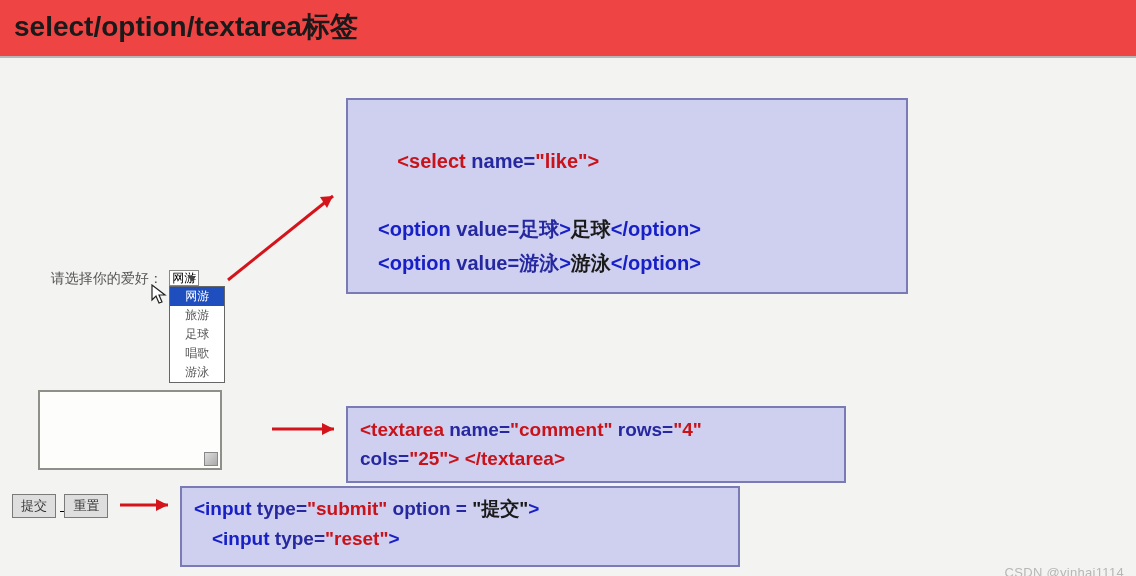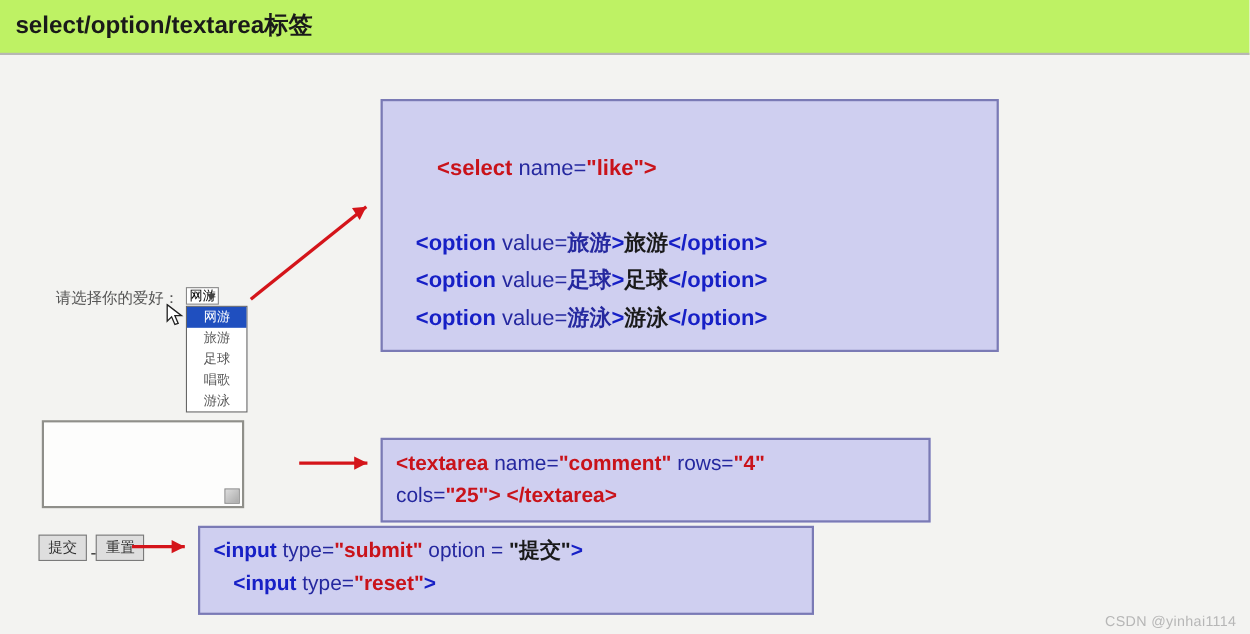"select/option/textarea标签" .title-bar { background: #bef264 -> #ef4444; font-size: 22px -> 28px }
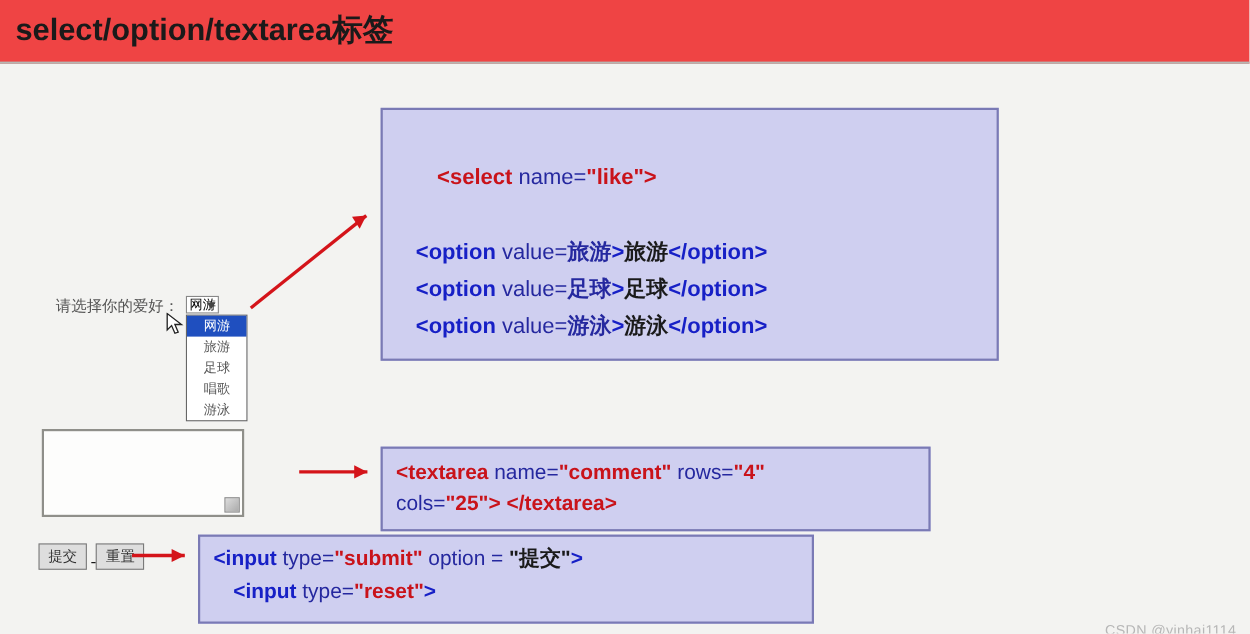"name=" .c-attr { font-weight: 400 -> 700 }
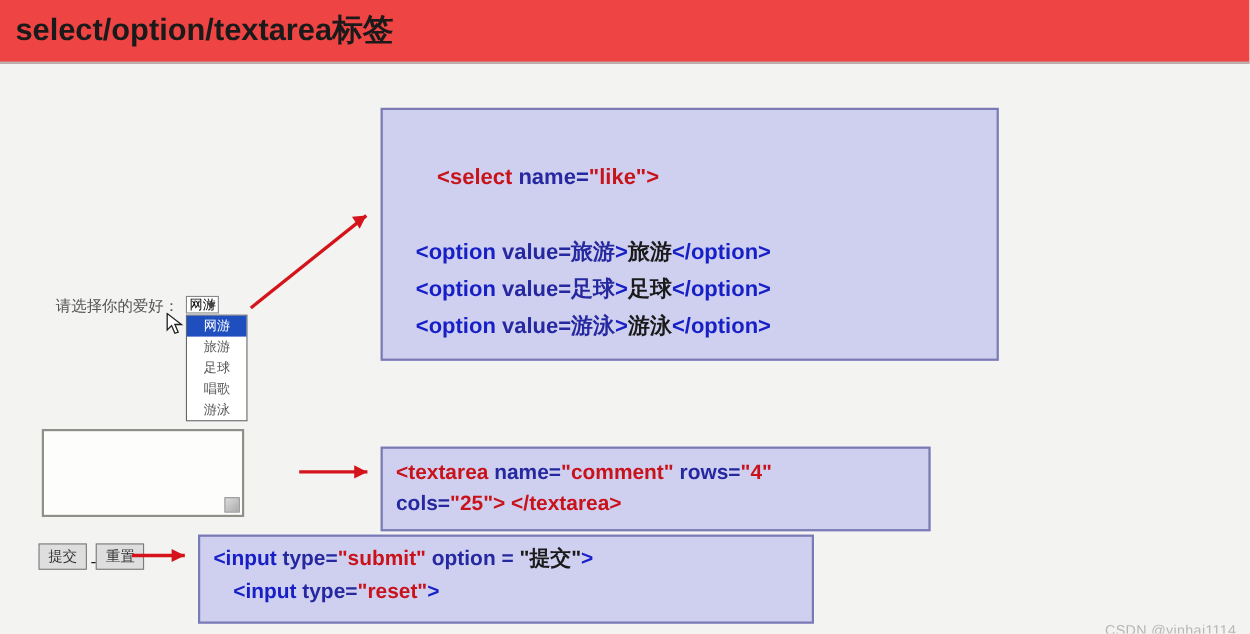"<option value=旅游>旅游</option>" span.indent2 { html: <span> <span>&lt;option</span><span> value=</span><span>旅游</span><span>&gt;</span><span>旅游</span><span>&lt;/option&gt;</span> </span> -> none }
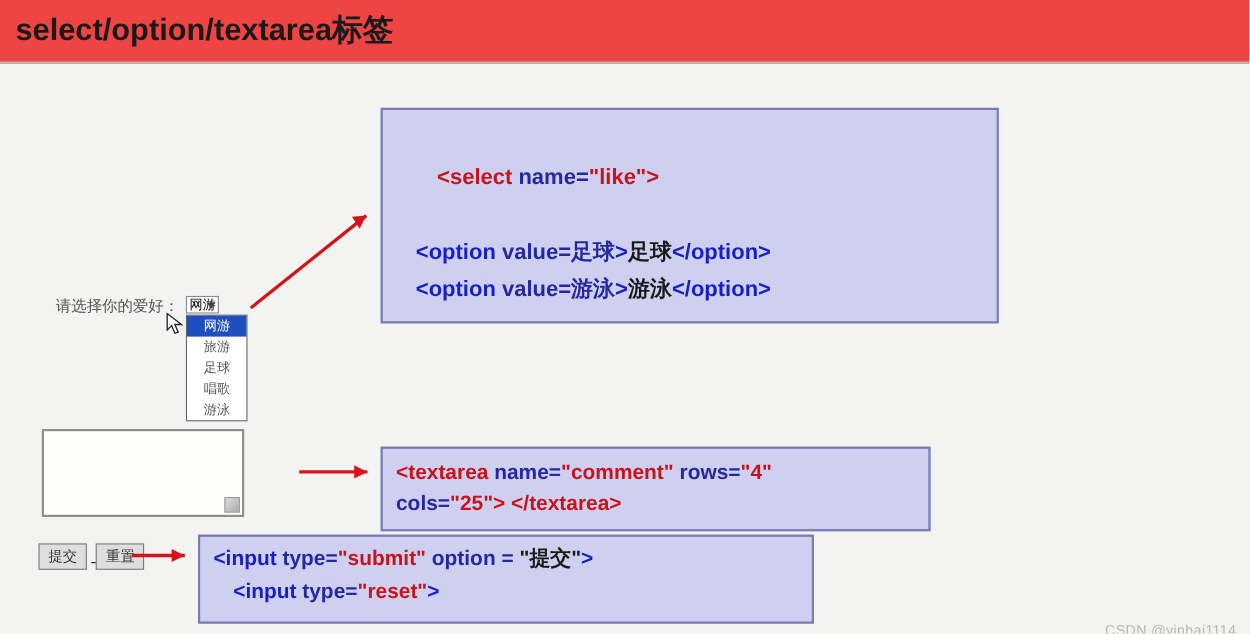"提交 重置" .buttons-row { left: 35px -> 12px }
